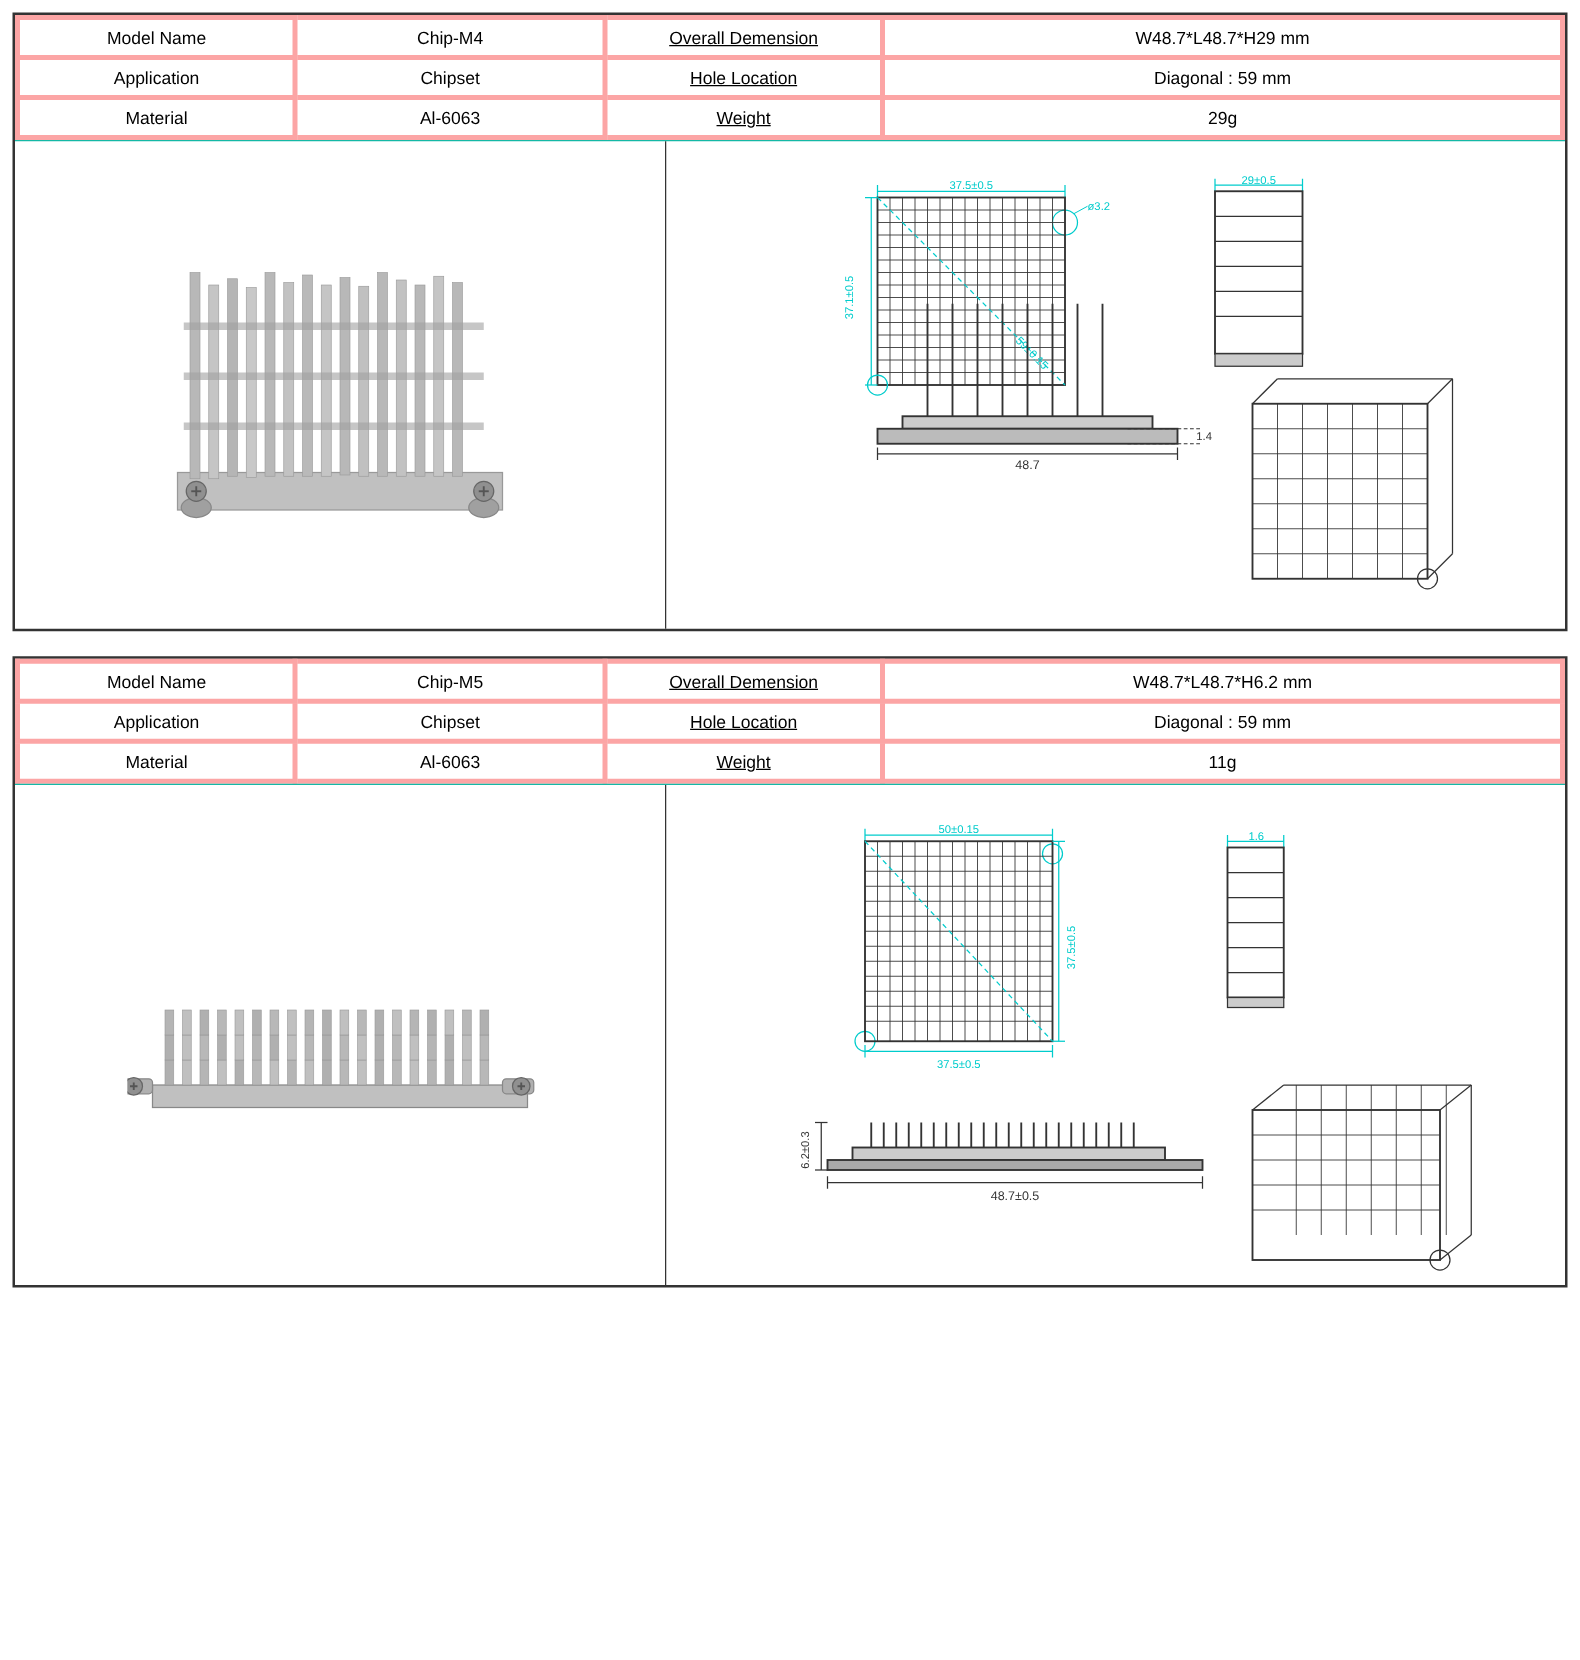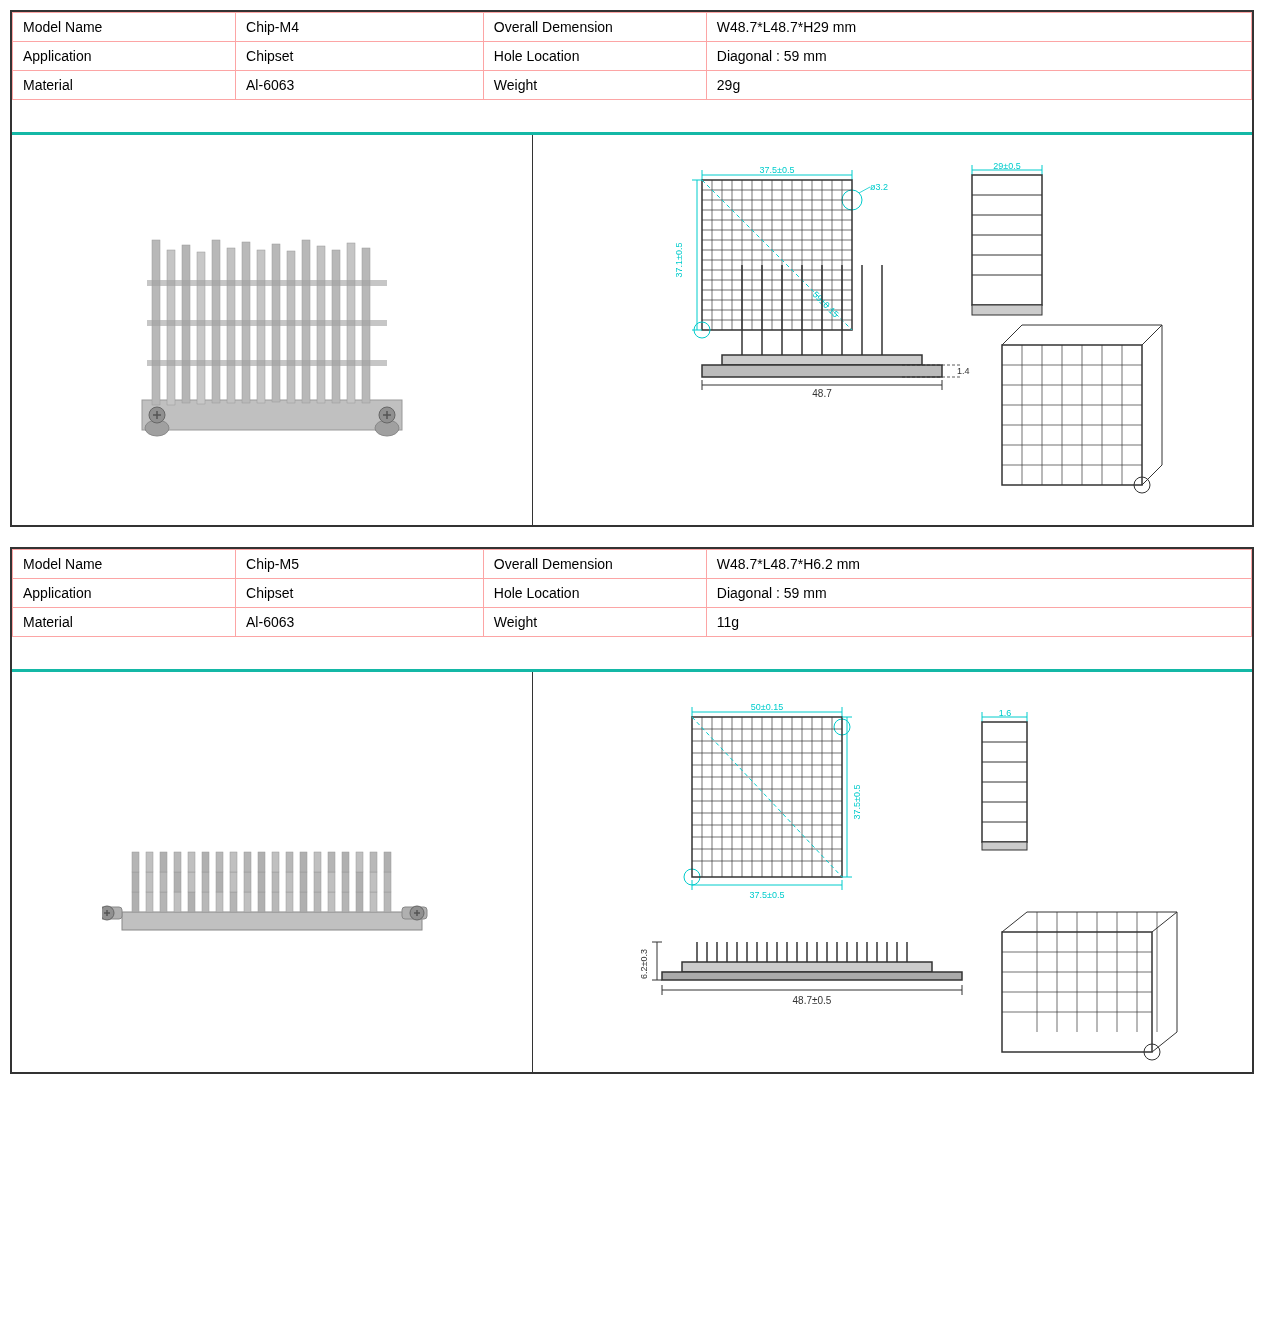"Model Name" .info-table td { border: 1px solid #fca5a5 -> 4px solid #fca5a5; text-align: none -> center }
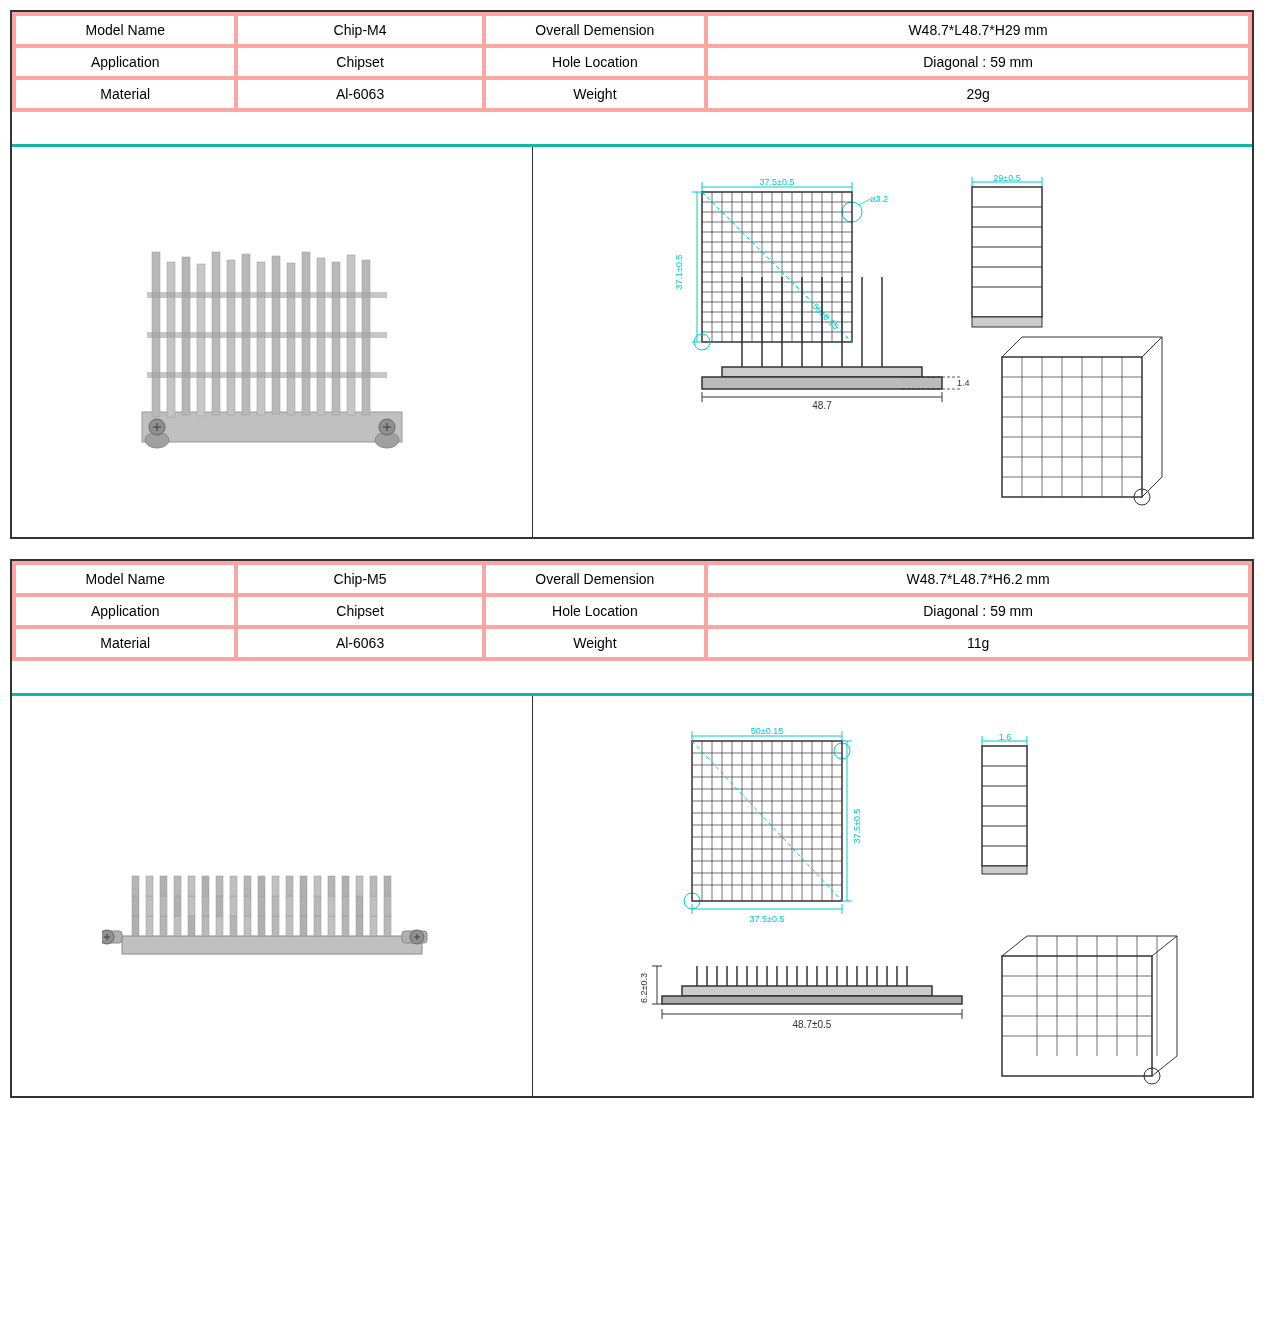"Overall Demension" .info-table .label-cell2 { text-decoration: none -> underline }
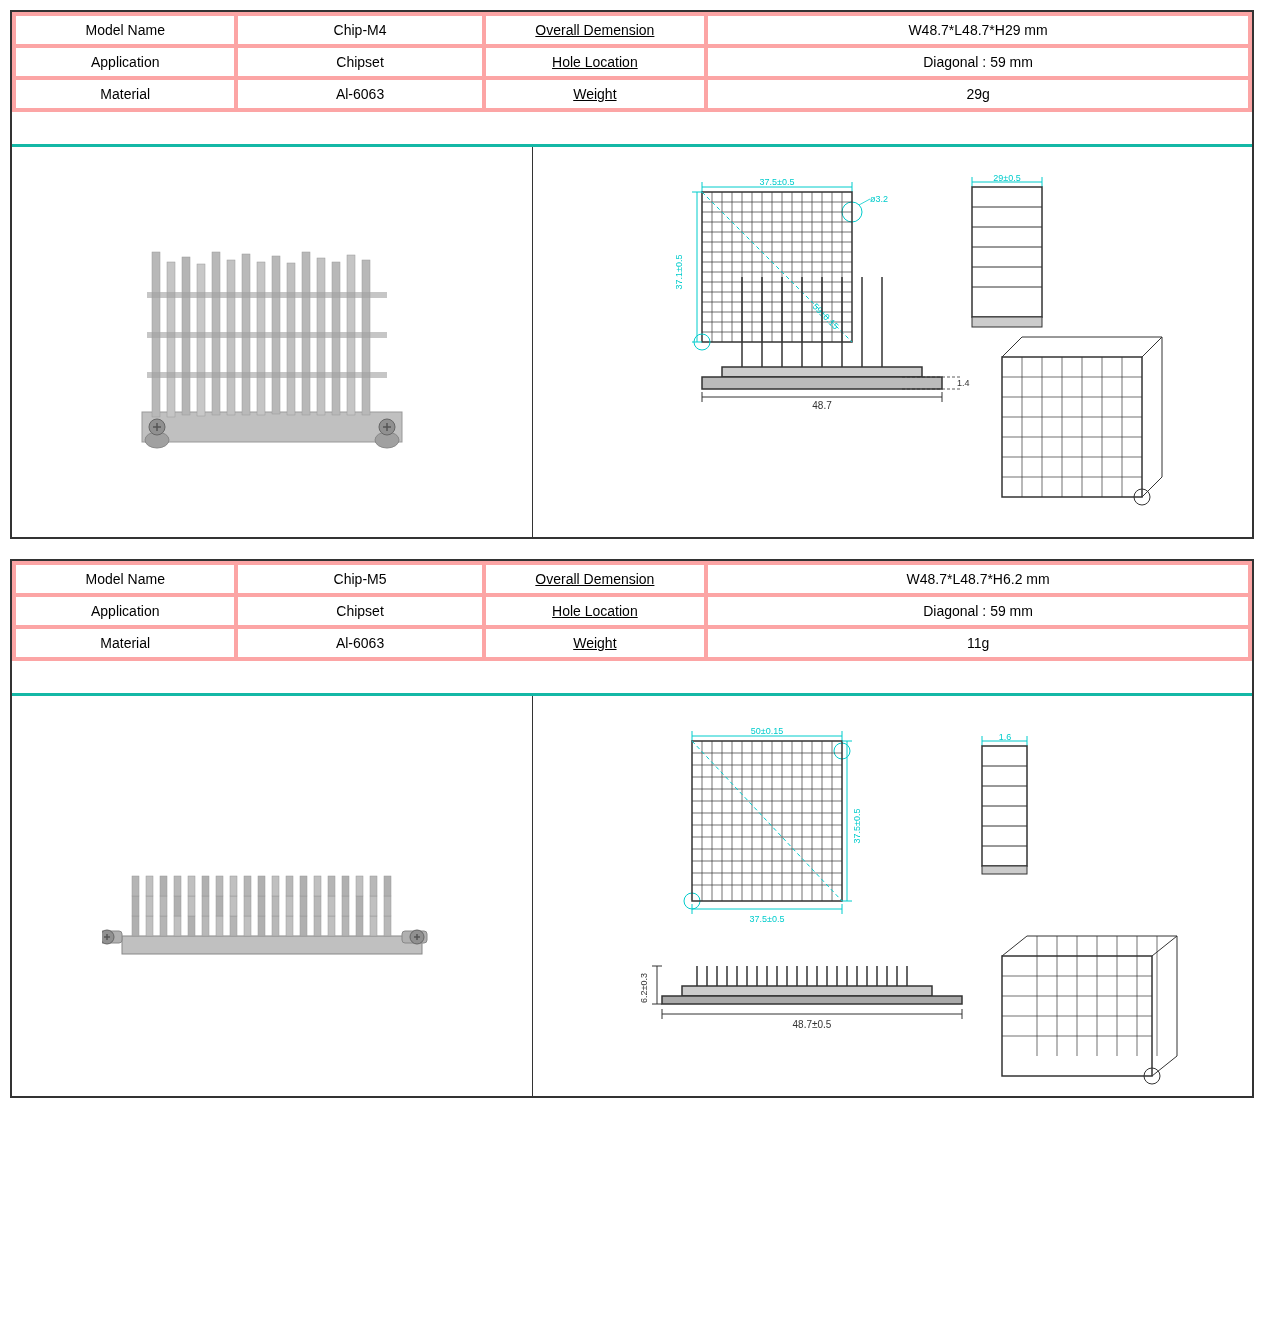"37.5±0.5" .image-row { border-top: 3px solid #14b8a6 -> 1px solid #14b8a6; margin-top: 32px -> none }
